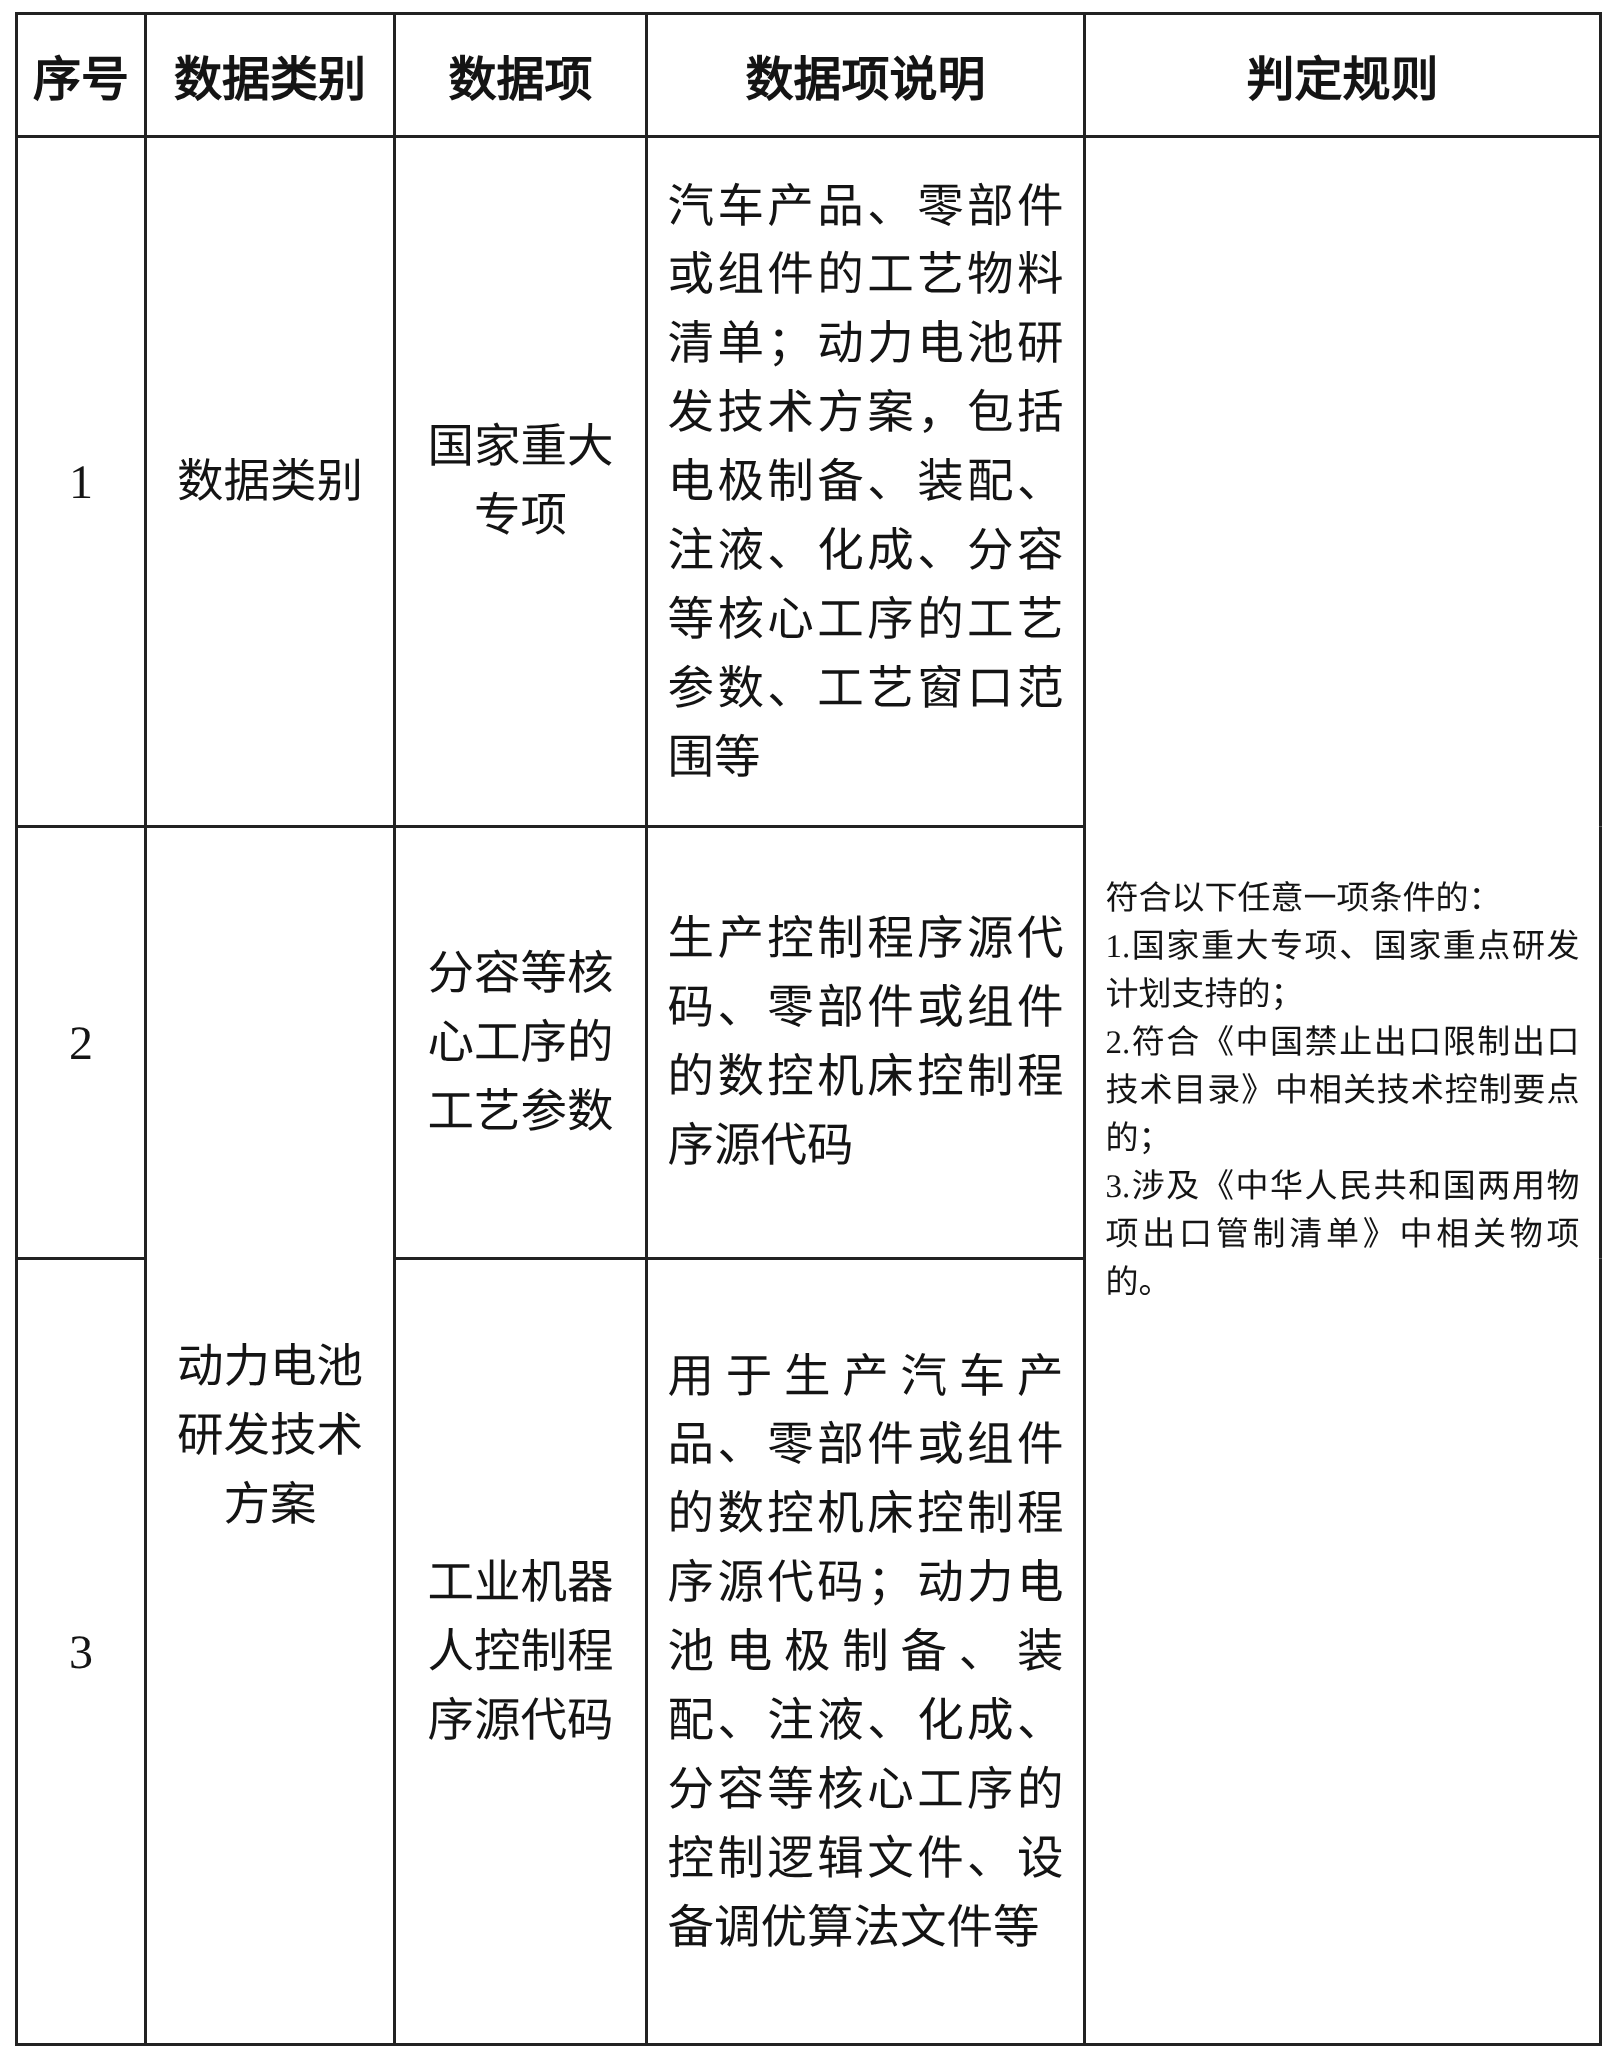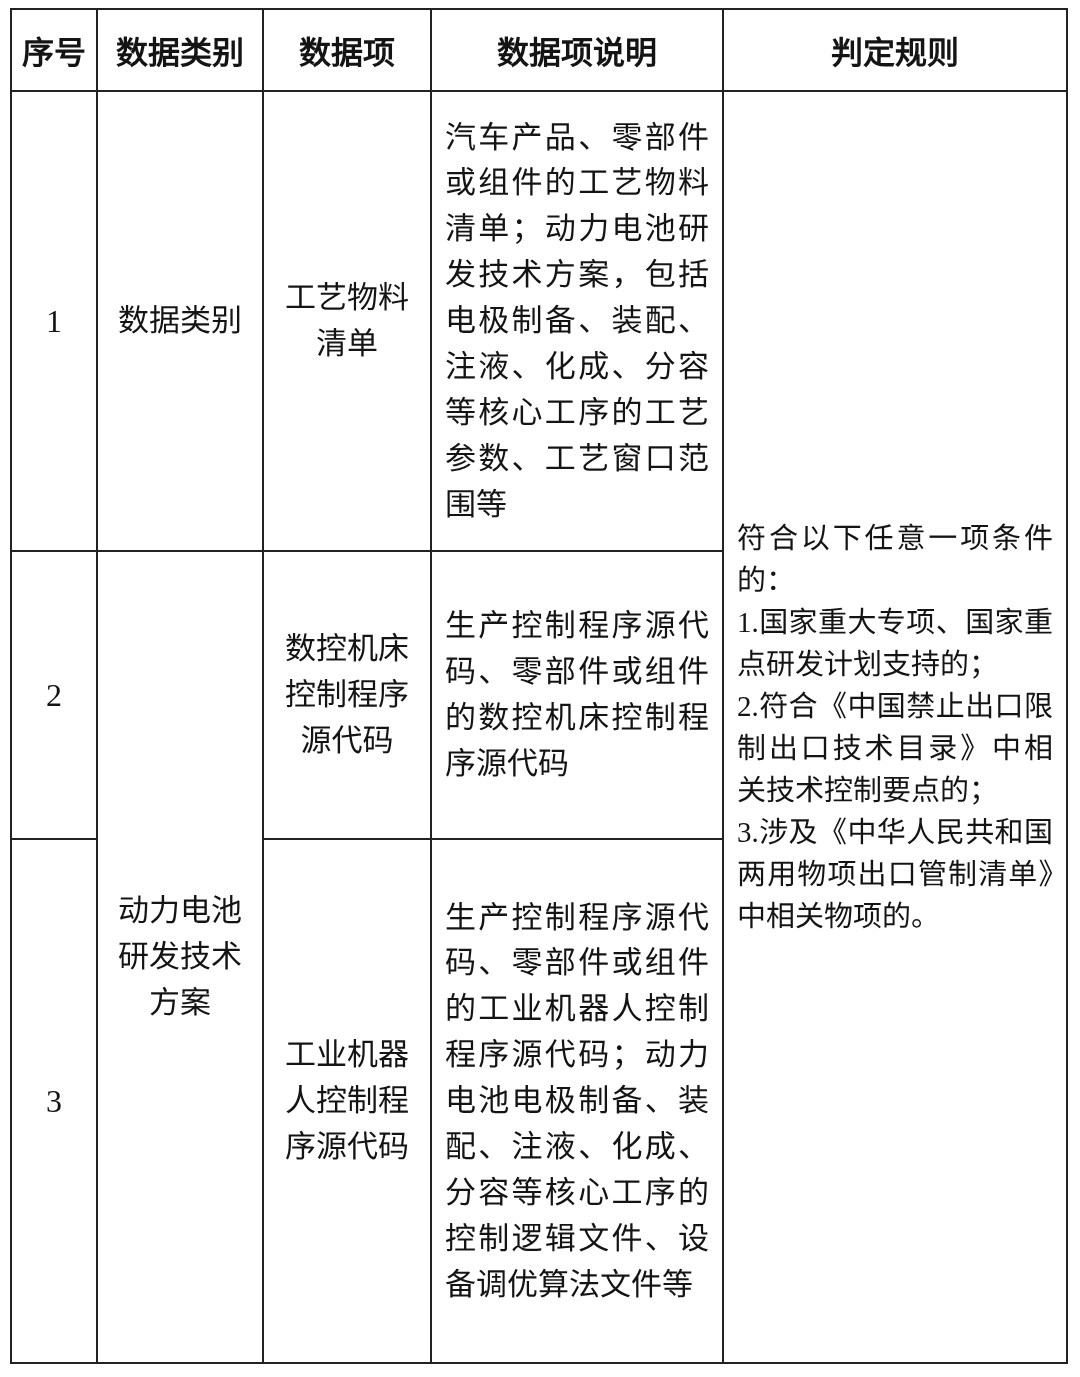"工艺物料清单" td.cell-center { text: 工艺物料清单 -> 国家重大专项 }
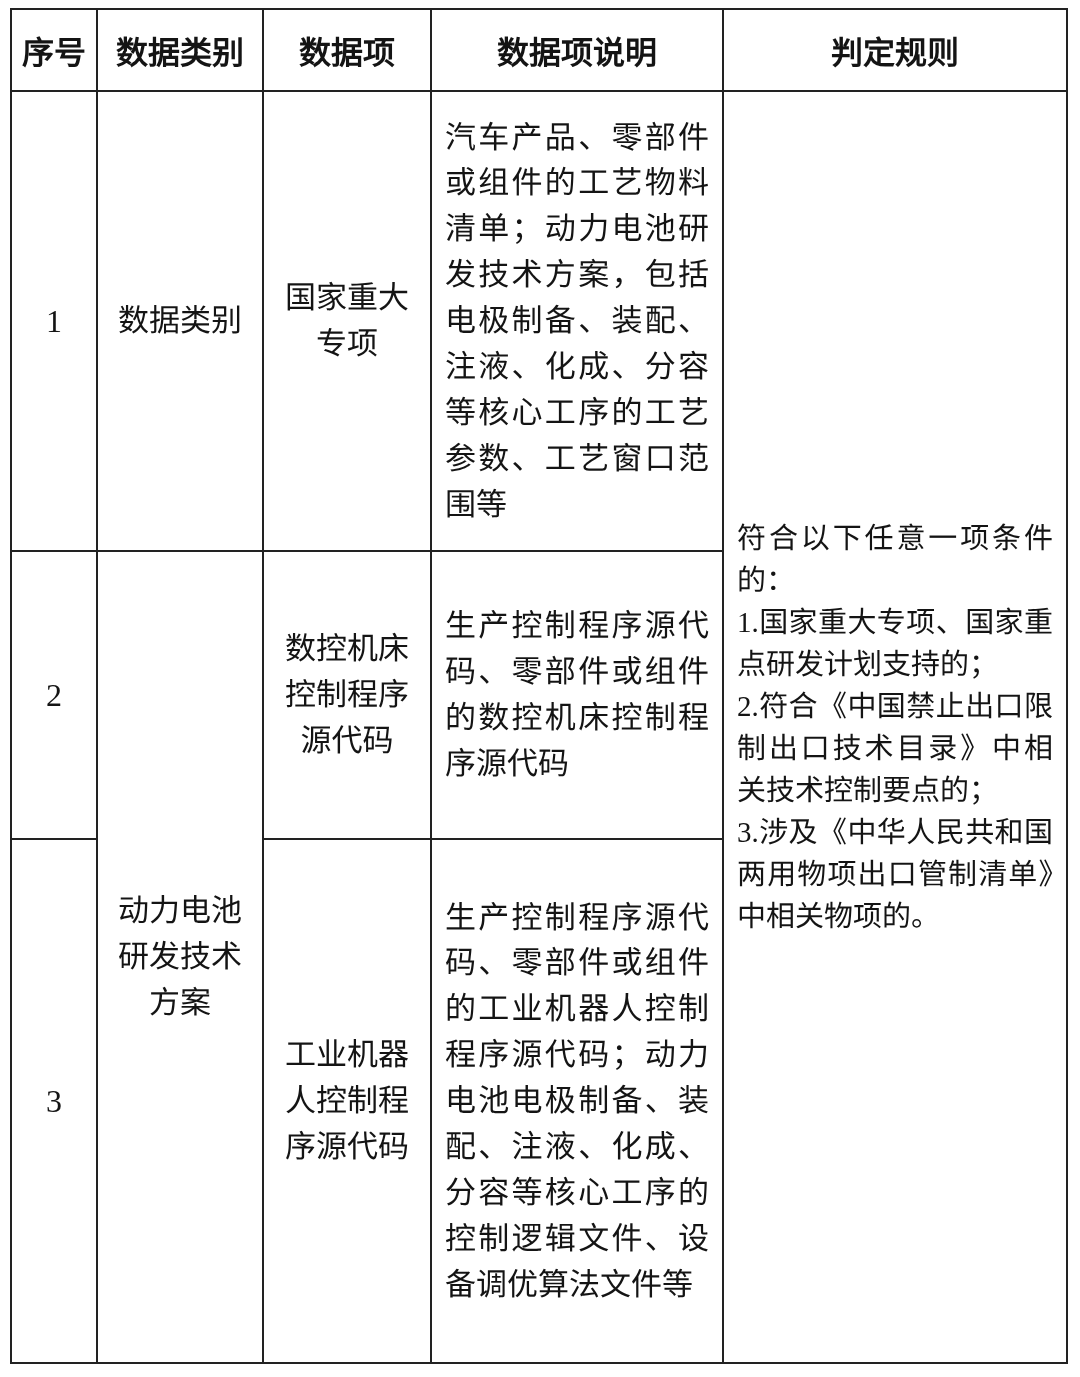"符合以下任意一项条件的：" .cell-rule { font-size: 29px -> 22px }
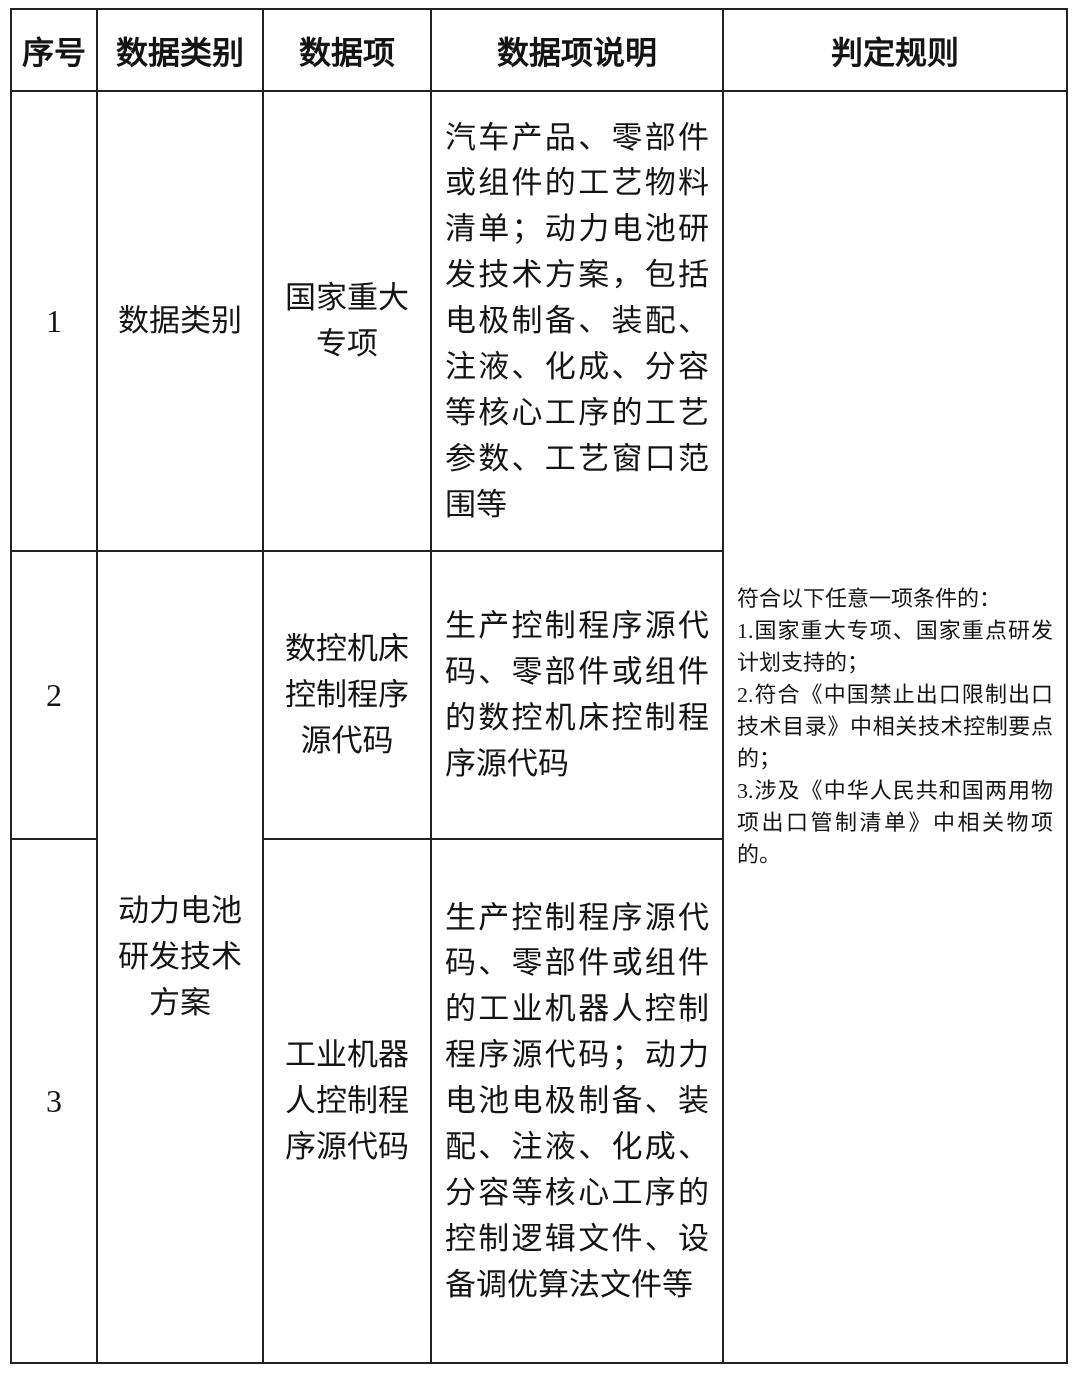"数控机床控制程序源代码" td.cell-center { text: 数控机床控制程序源代码 -> 分容等核心工序的工艺参数 }
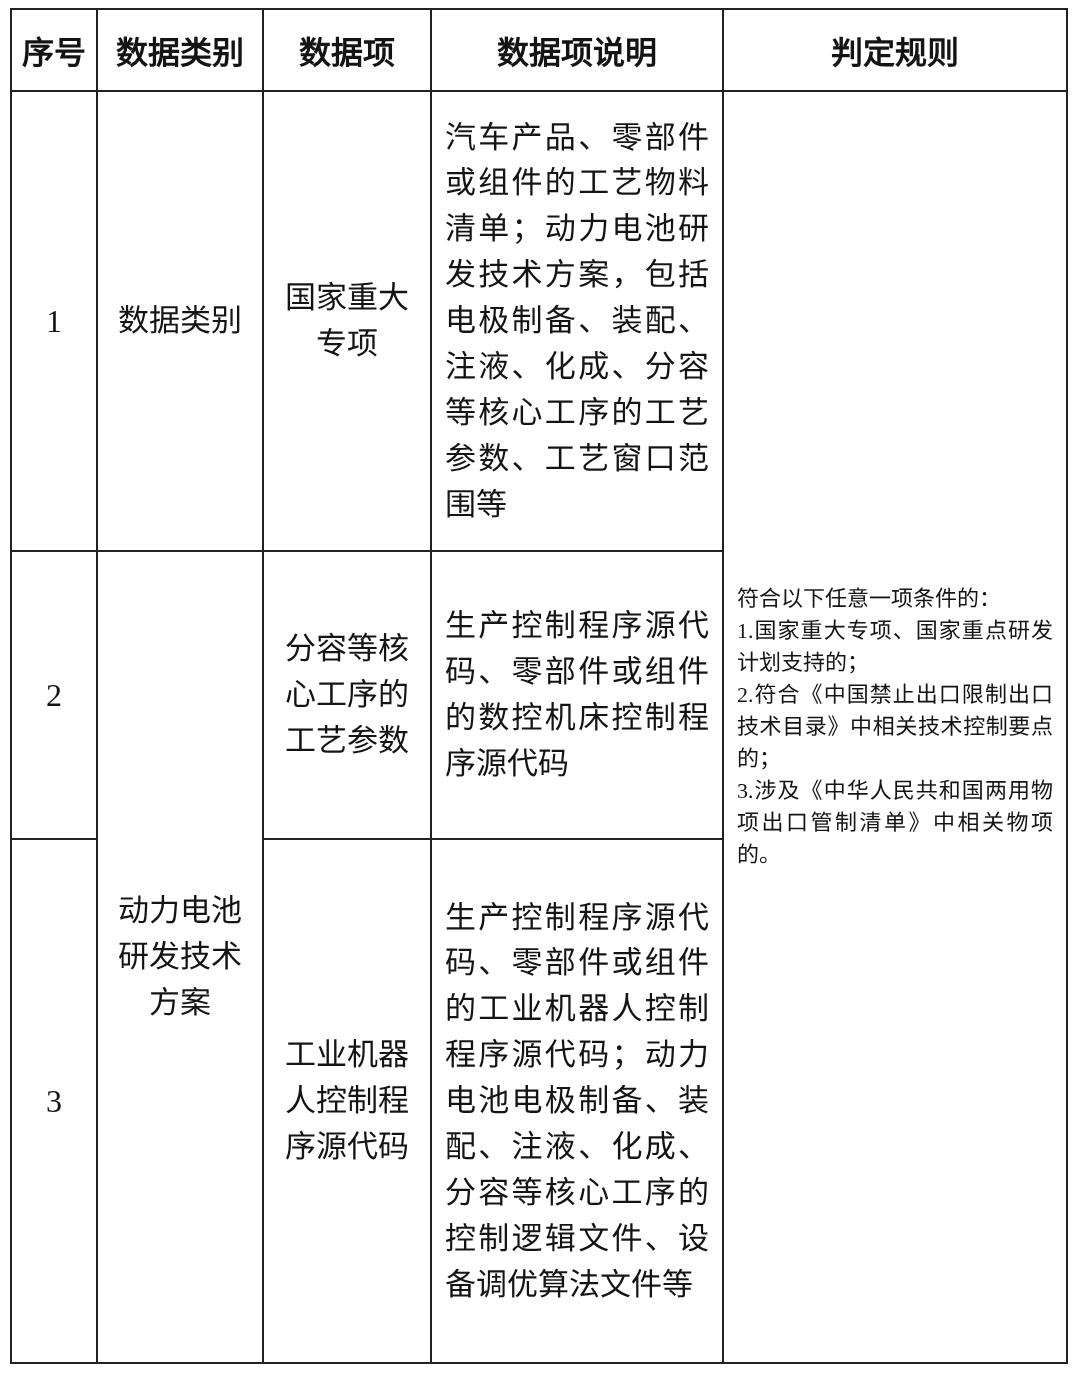"生产控制程序源代码、零部件或组件的工业机器人控制程序源代码；动力电池电极制备、装" td.cell-desc { text: 生产控制程序源代码、零部件或组件的工业机器人 -> 用于生产汽车产品、零部件或组件的数控机床 }
